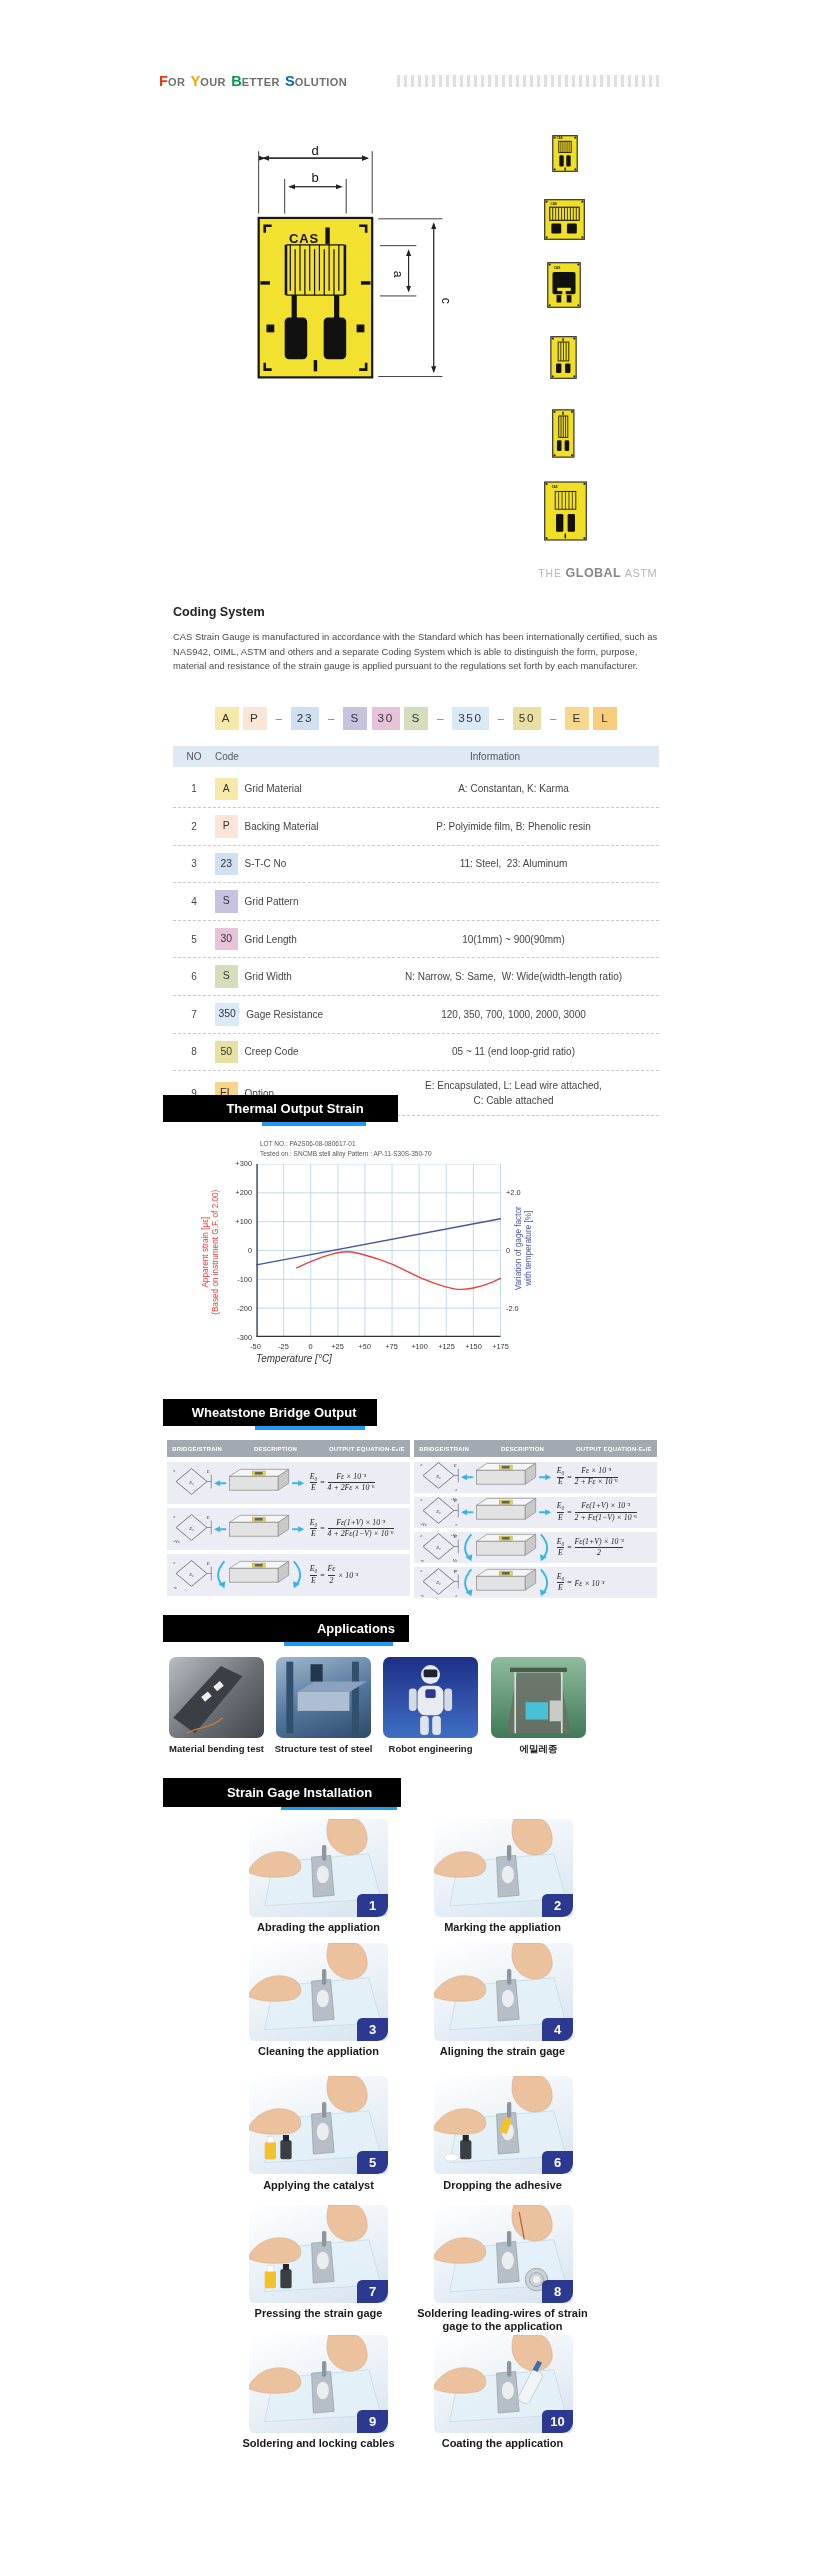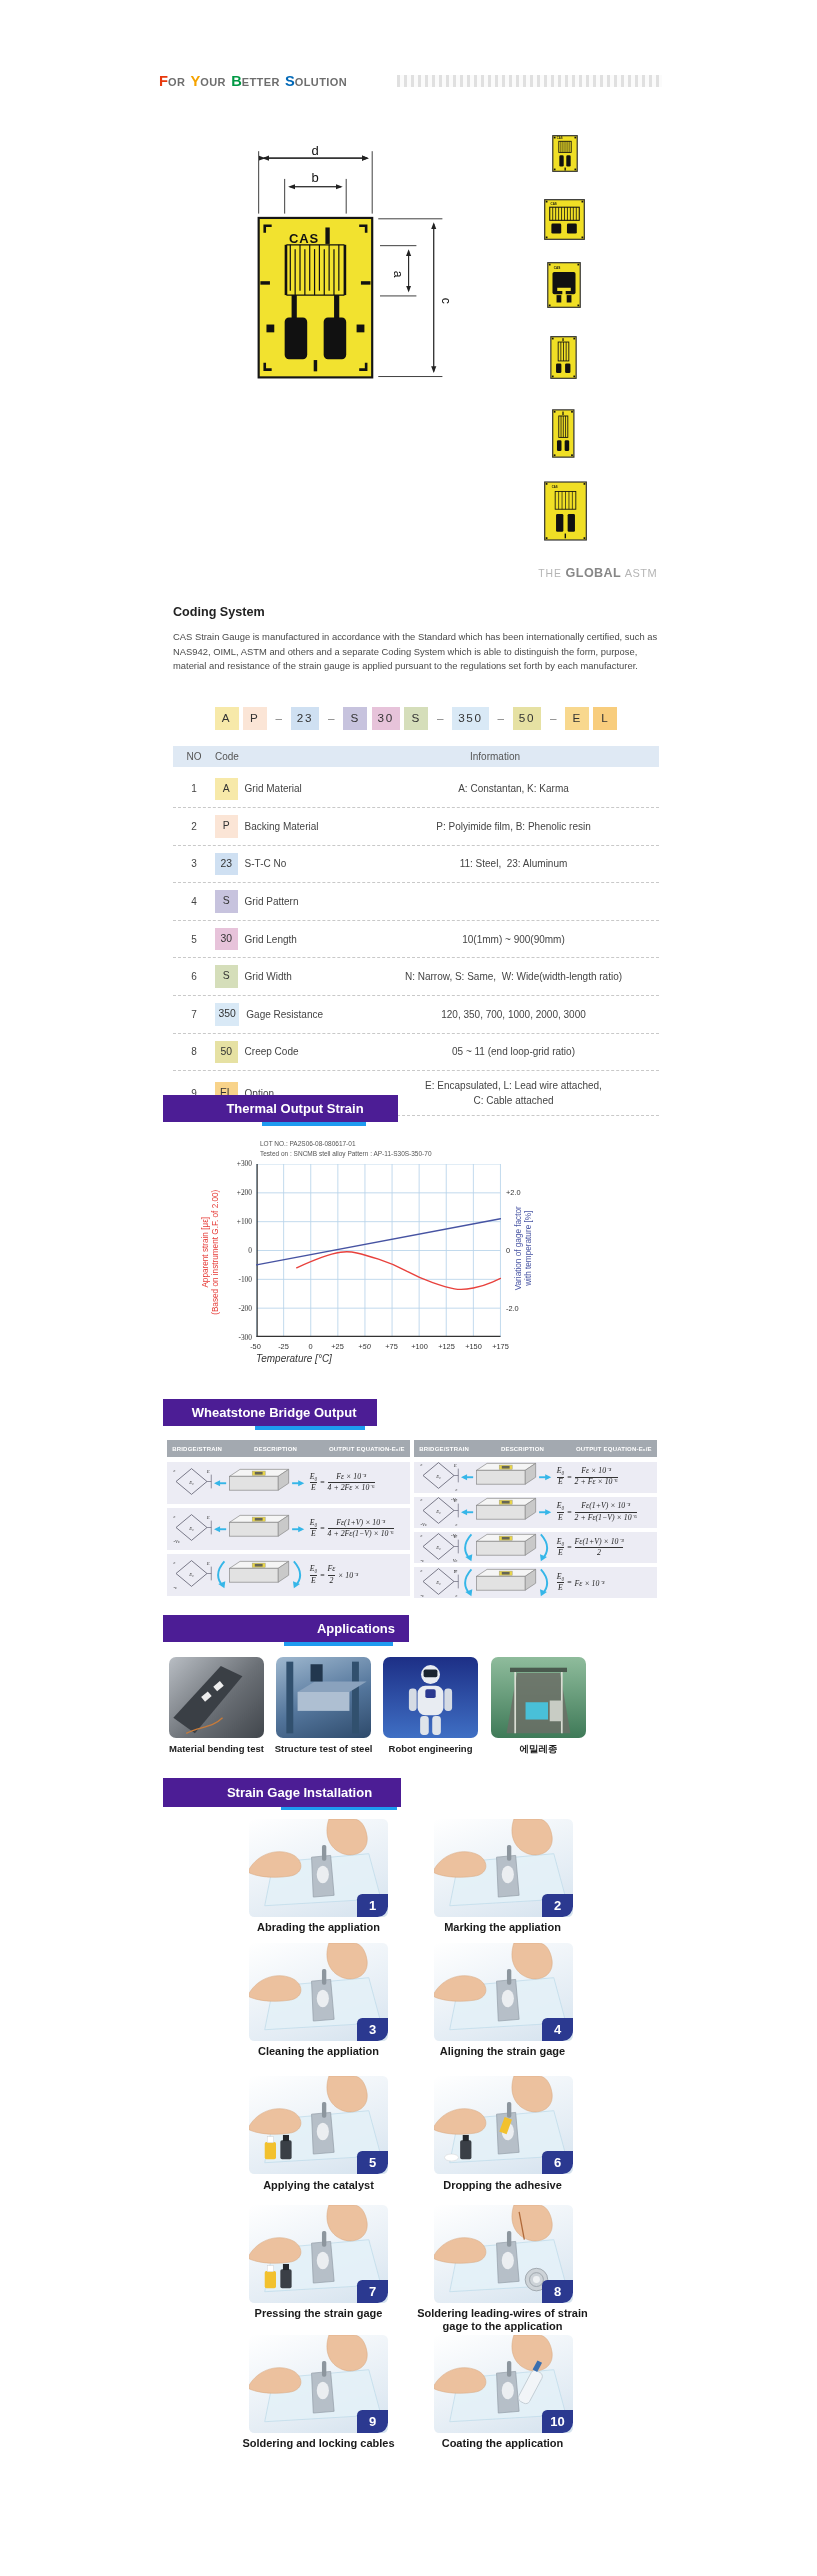"Thermal Output Strain" .secbar { background: #4c1d95 -> #000000 }
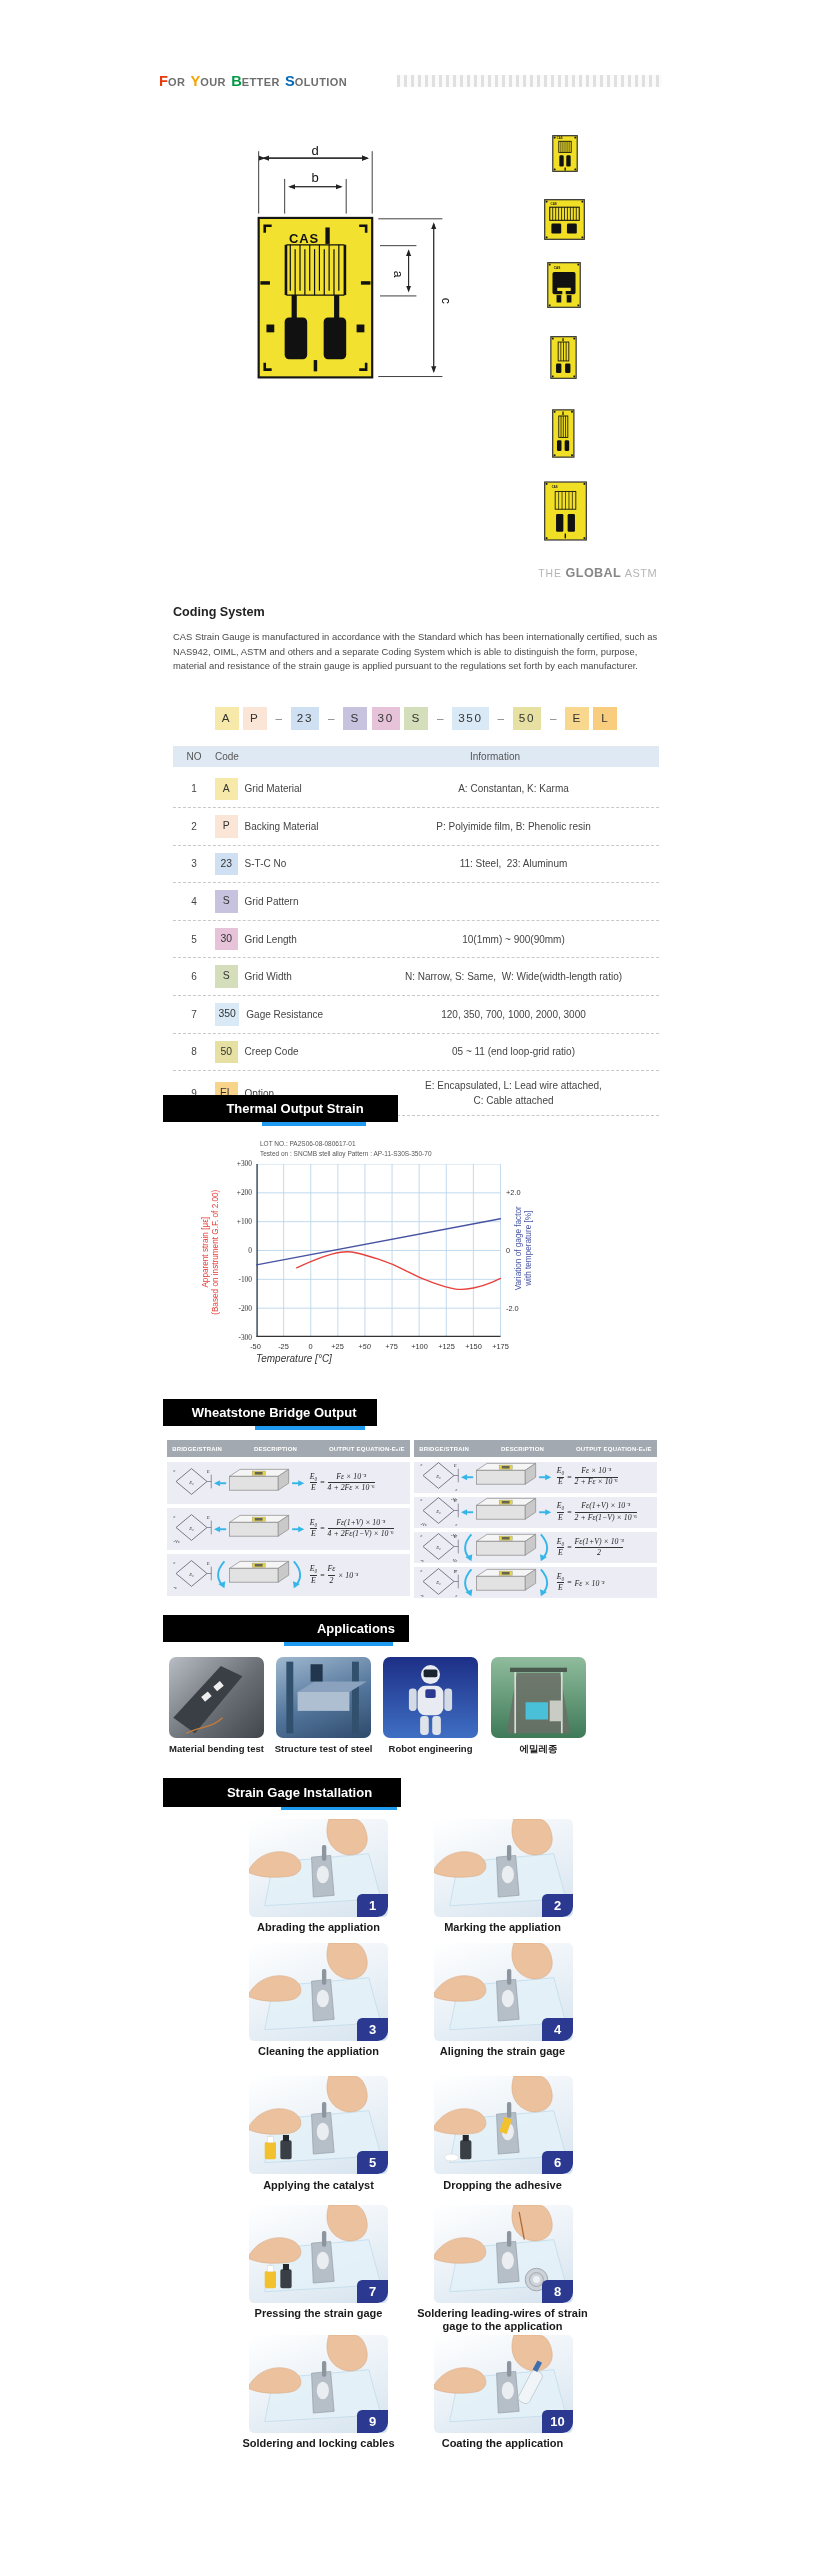"+300" .ytick-l { font-family: Liberation Serif, serif -> none }
